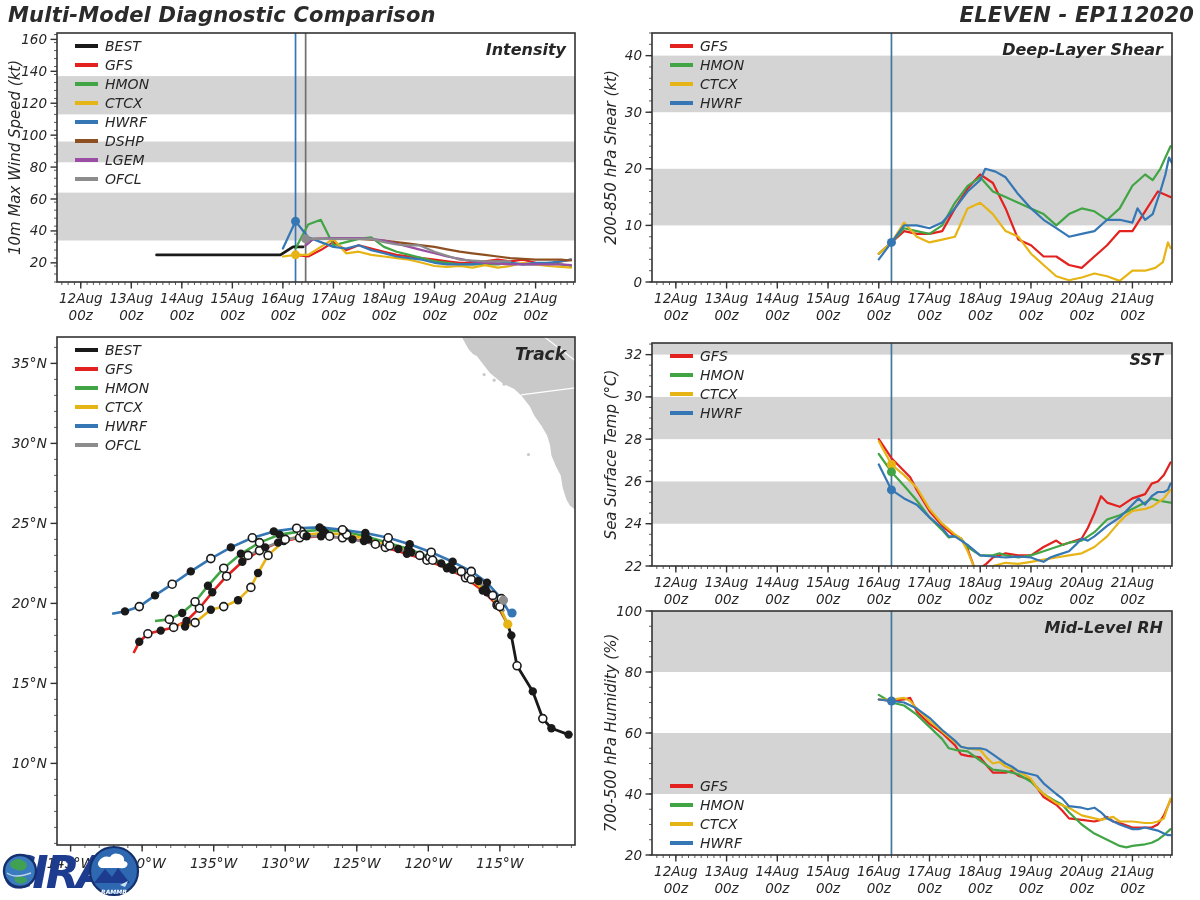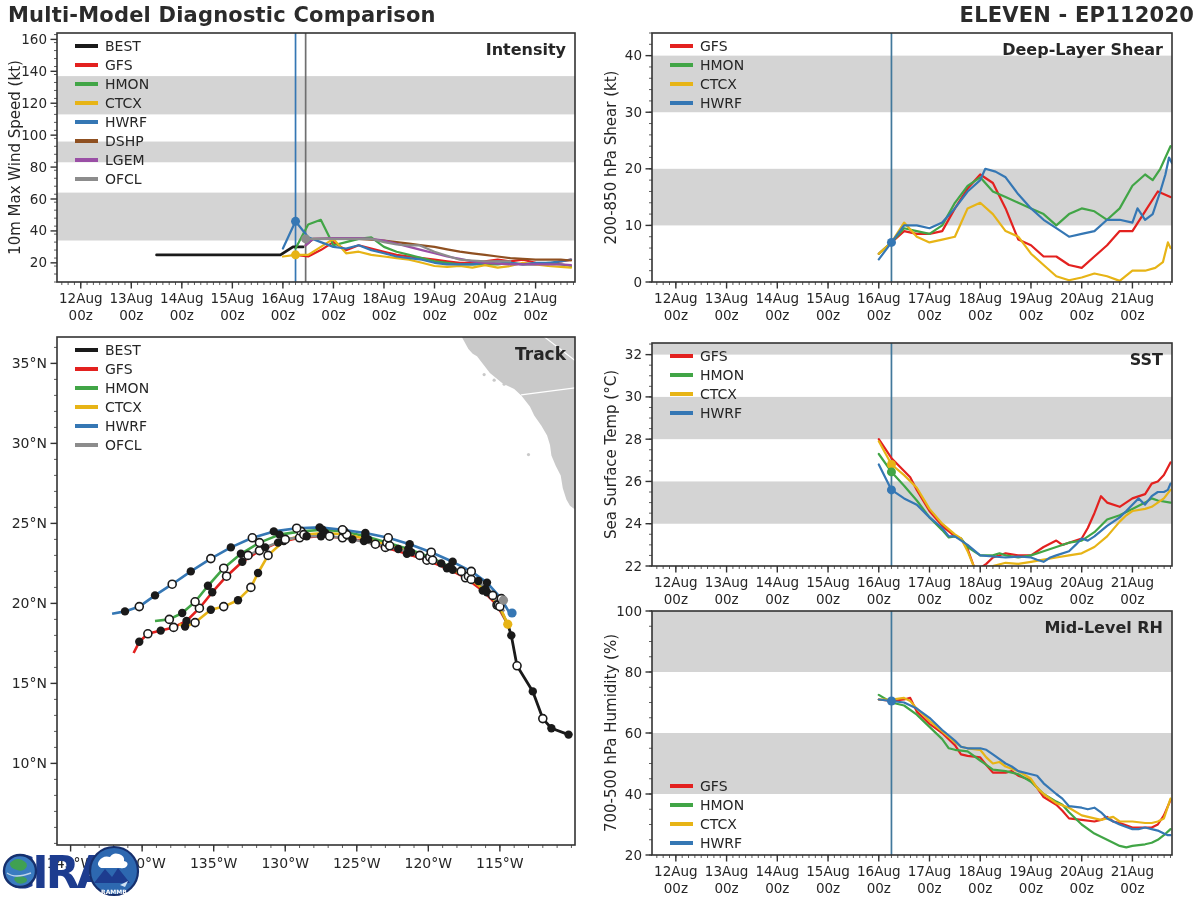"Multi-Model Diagnostic Comparison" #page { font-style: none -> italic }
